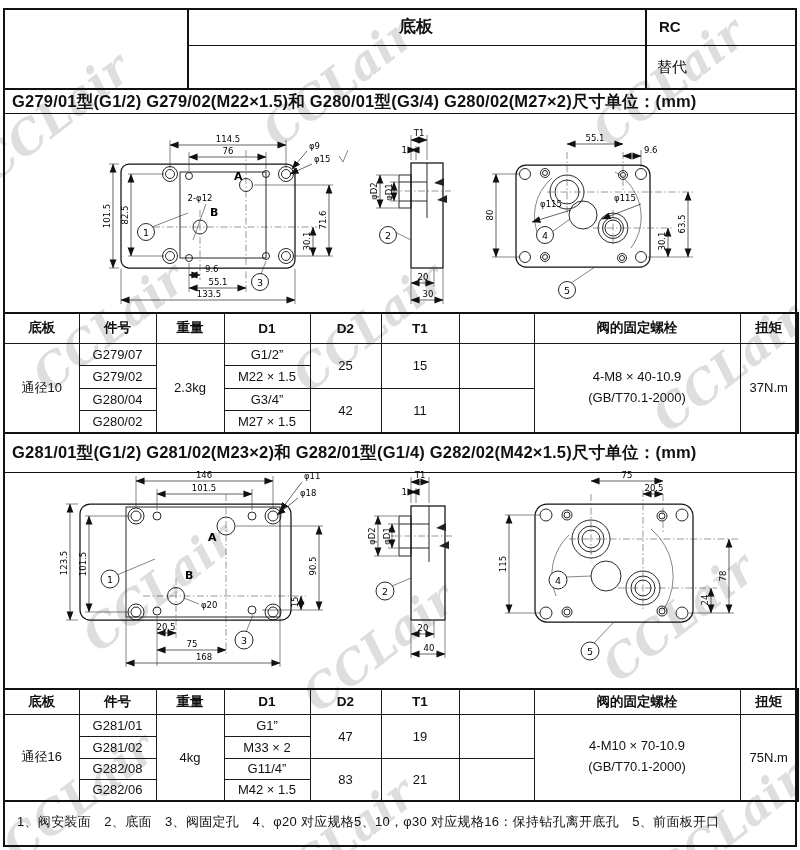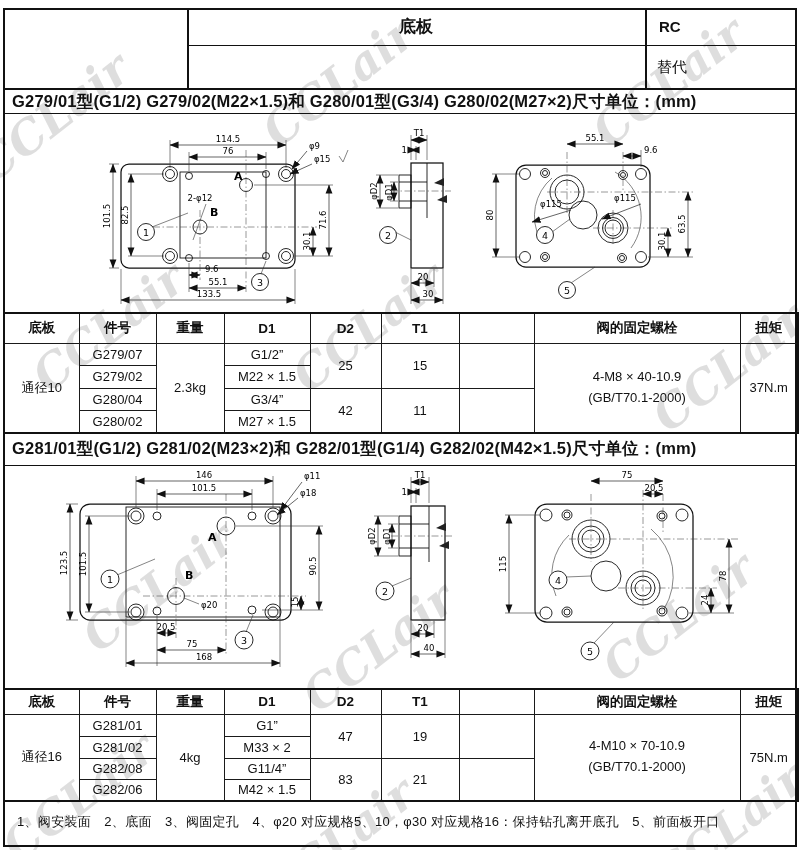"G281/01型(G1/2) G281/02(M23×2)和" div.titleBand { height: 33px -> 40px }
